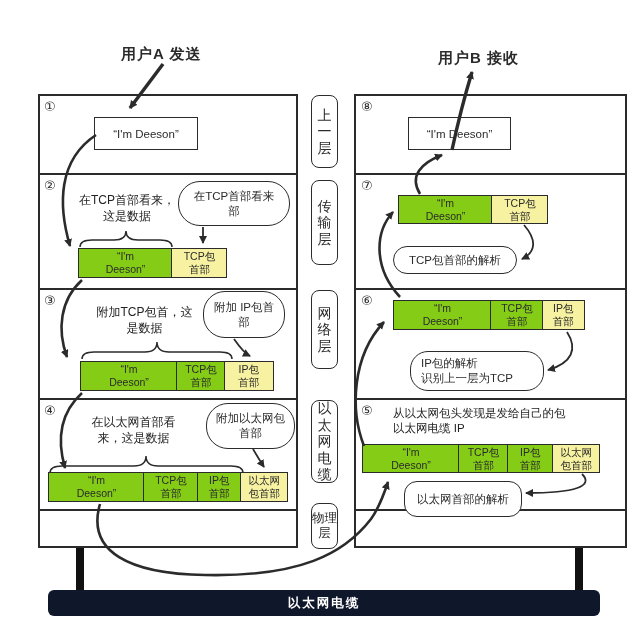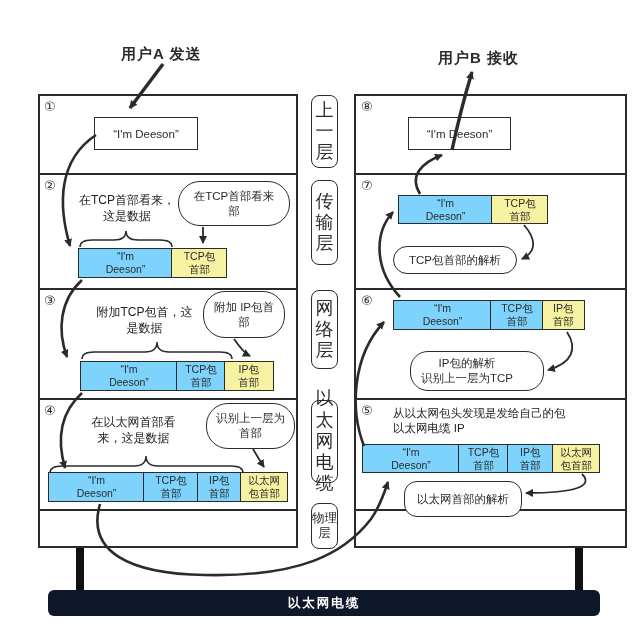"上一层" .layer { font-size: 18px -> 14px }
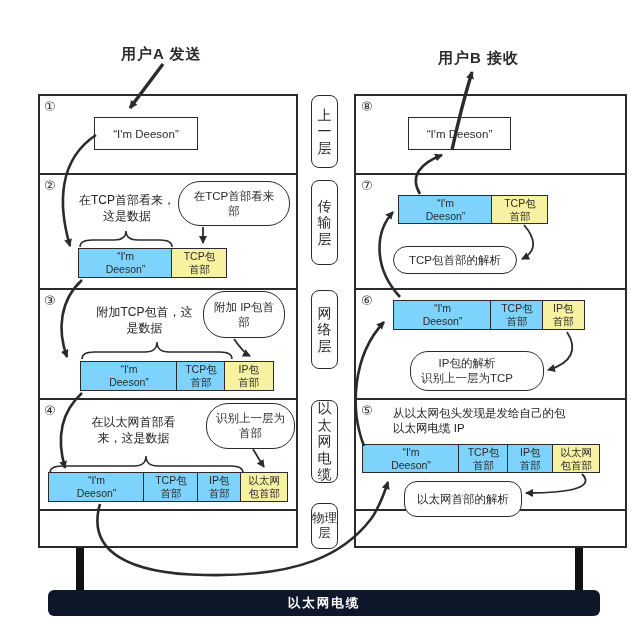"“I'm" .pkt .cell { background: #7dd3fc -> #84cc16 }
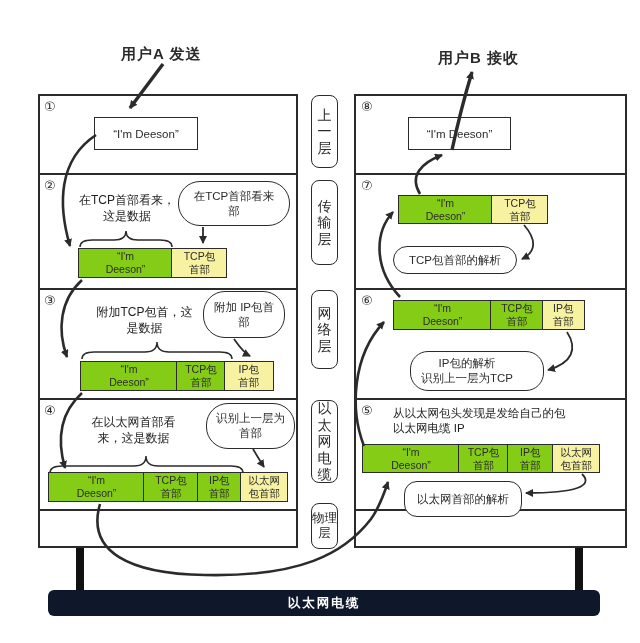"IP包的解析" .bubble.left { text-align: center -> left }
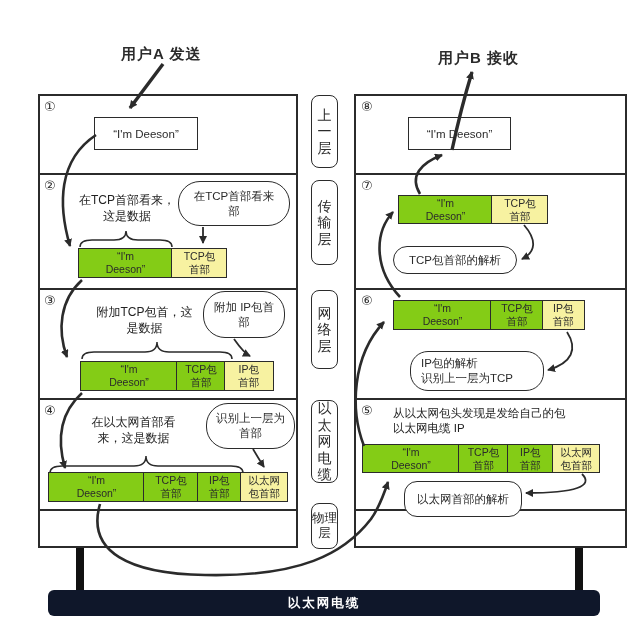"识别上一层为" div.bubble { text: 识别上一层为 -> 附加以太网包 }
